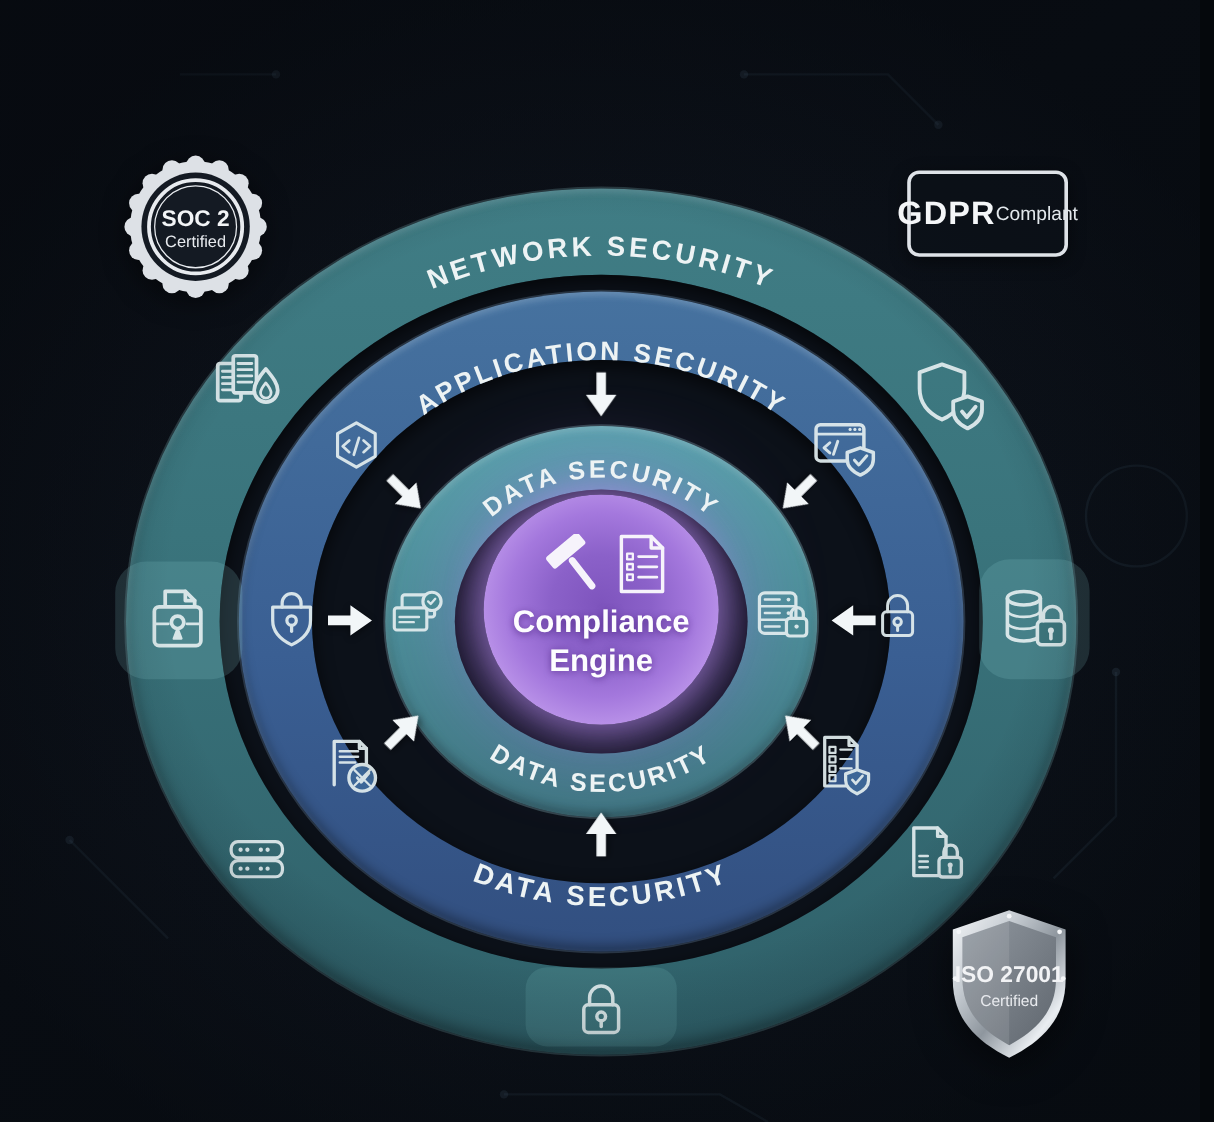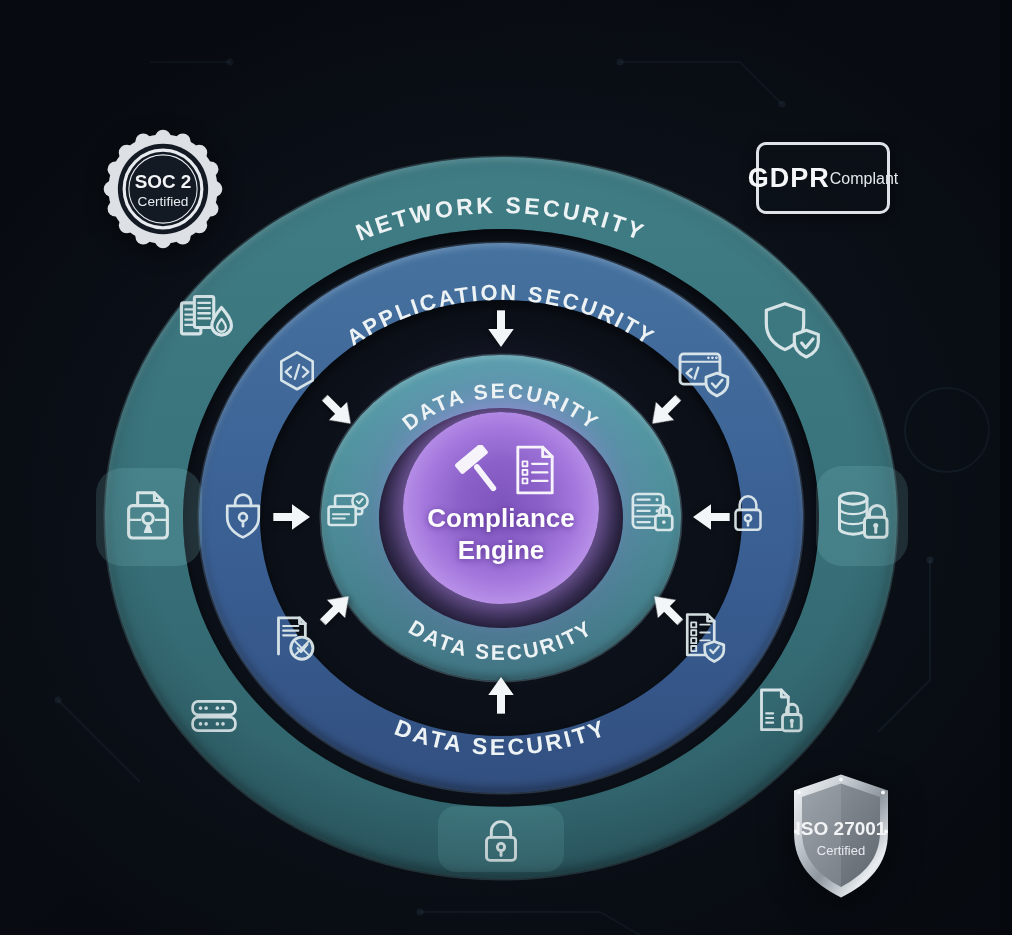"ISO 27001" .badge-iso { top: 770px -> 754px }
